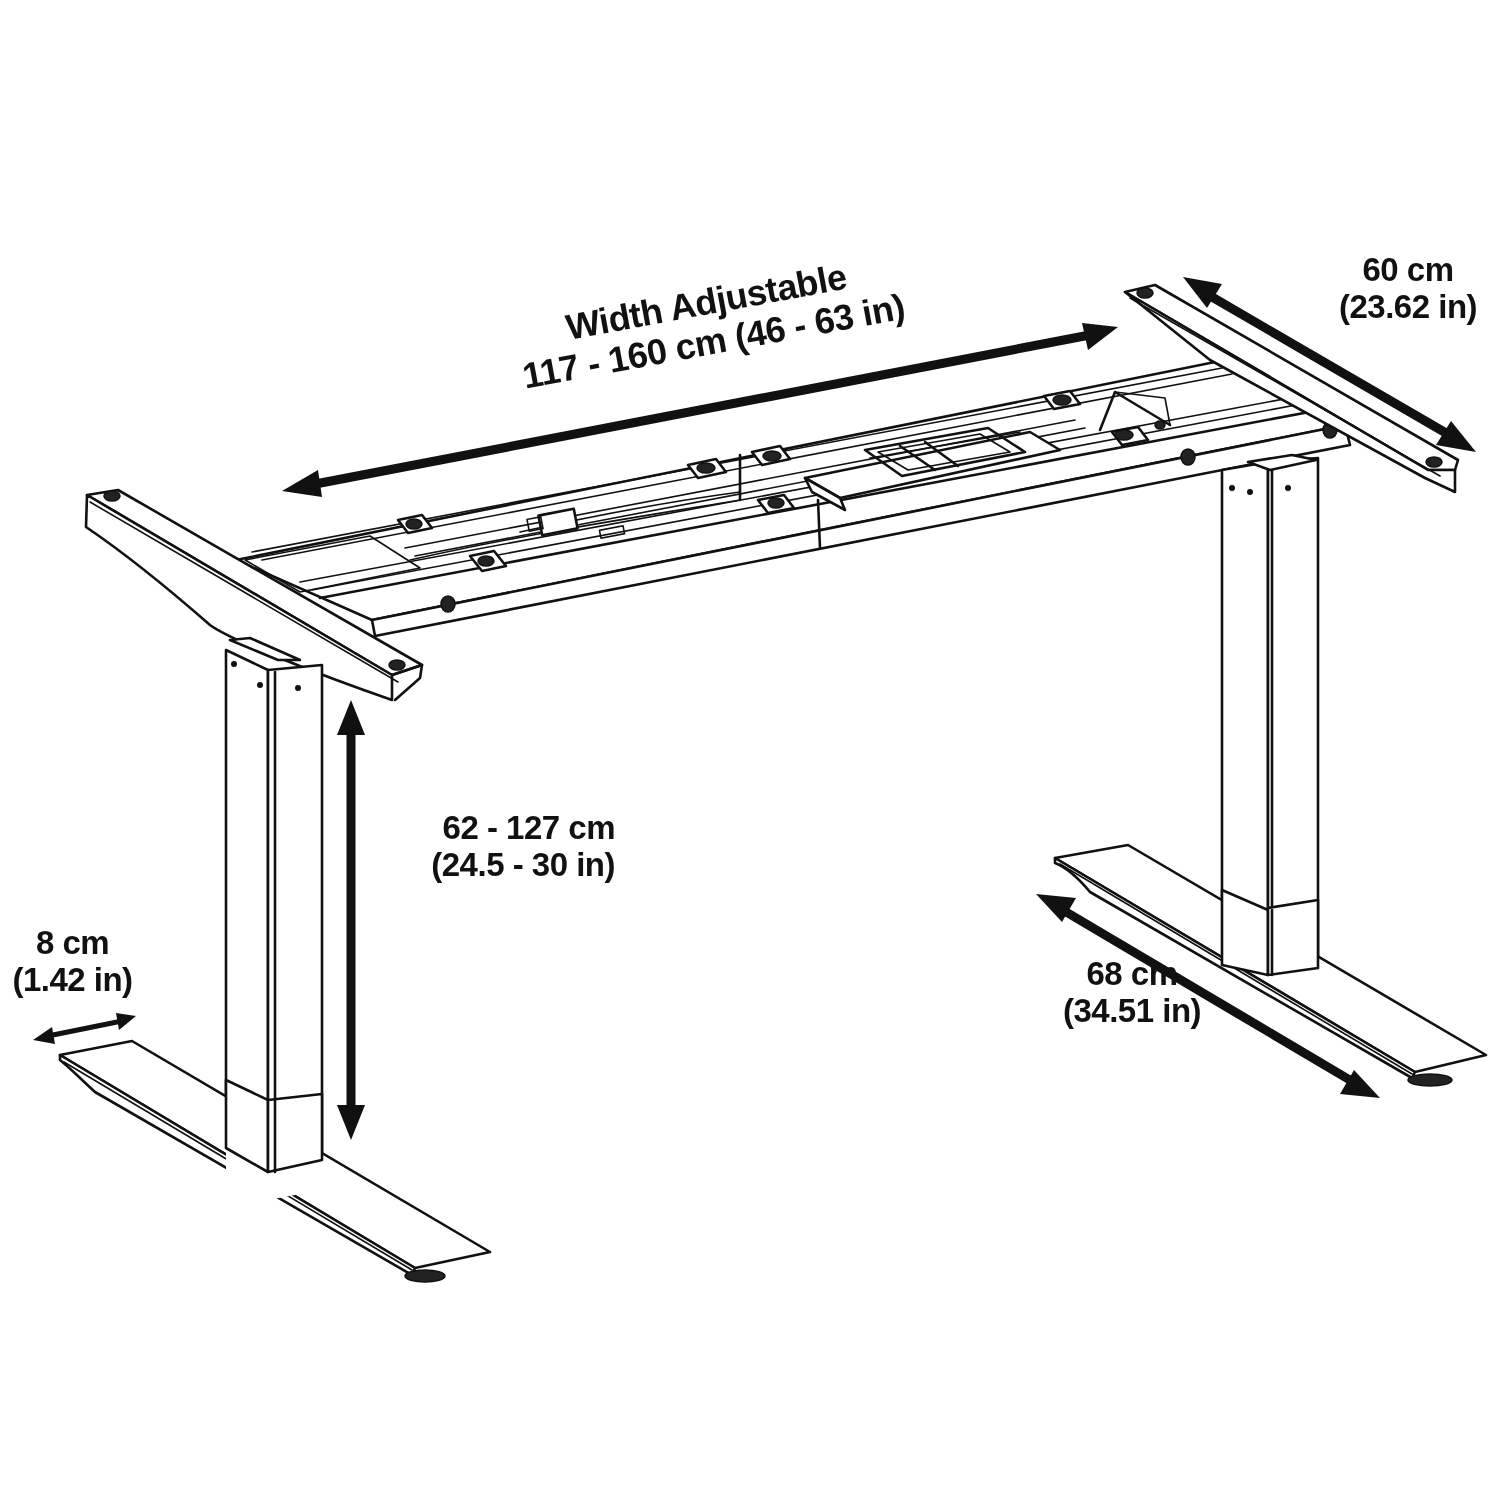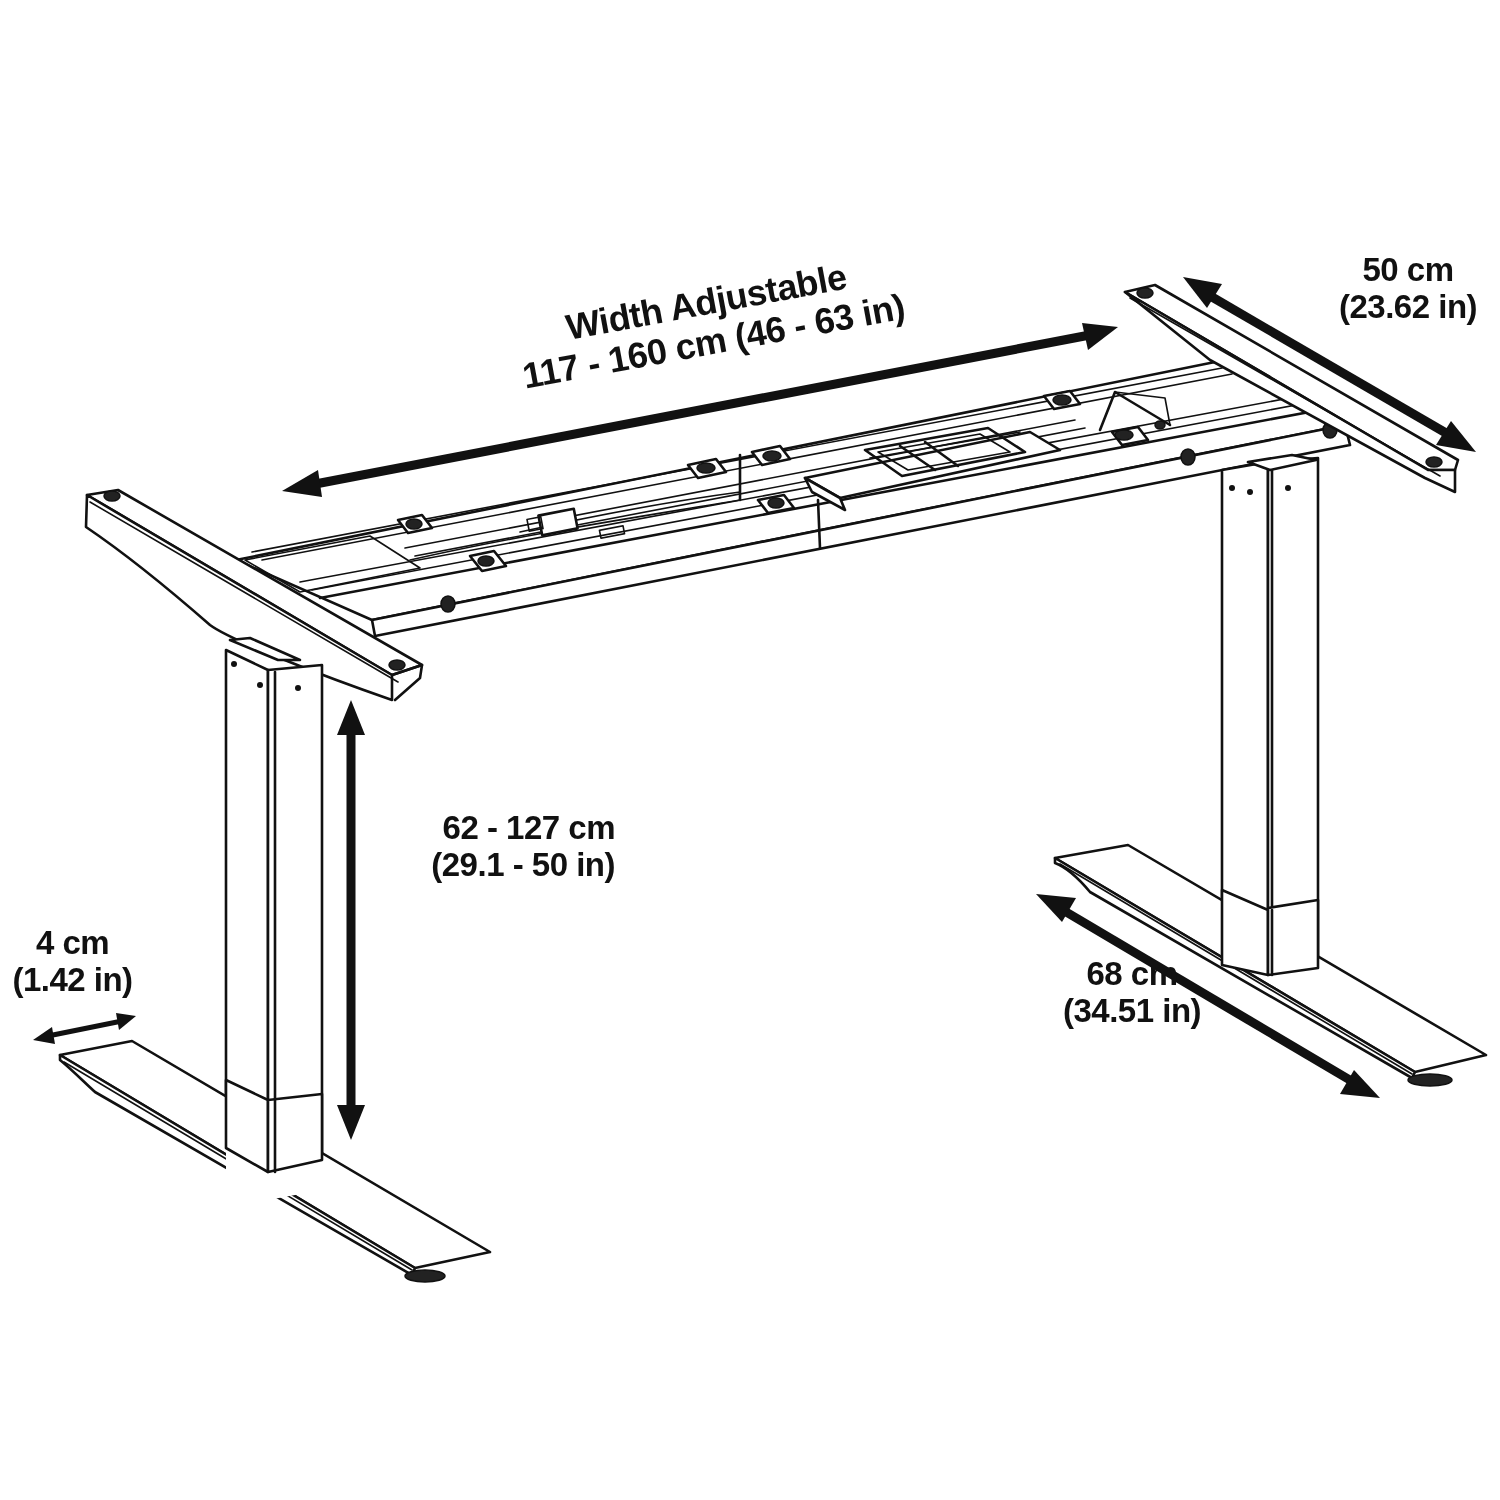"50 cm" span { text: 50 -> 60 }
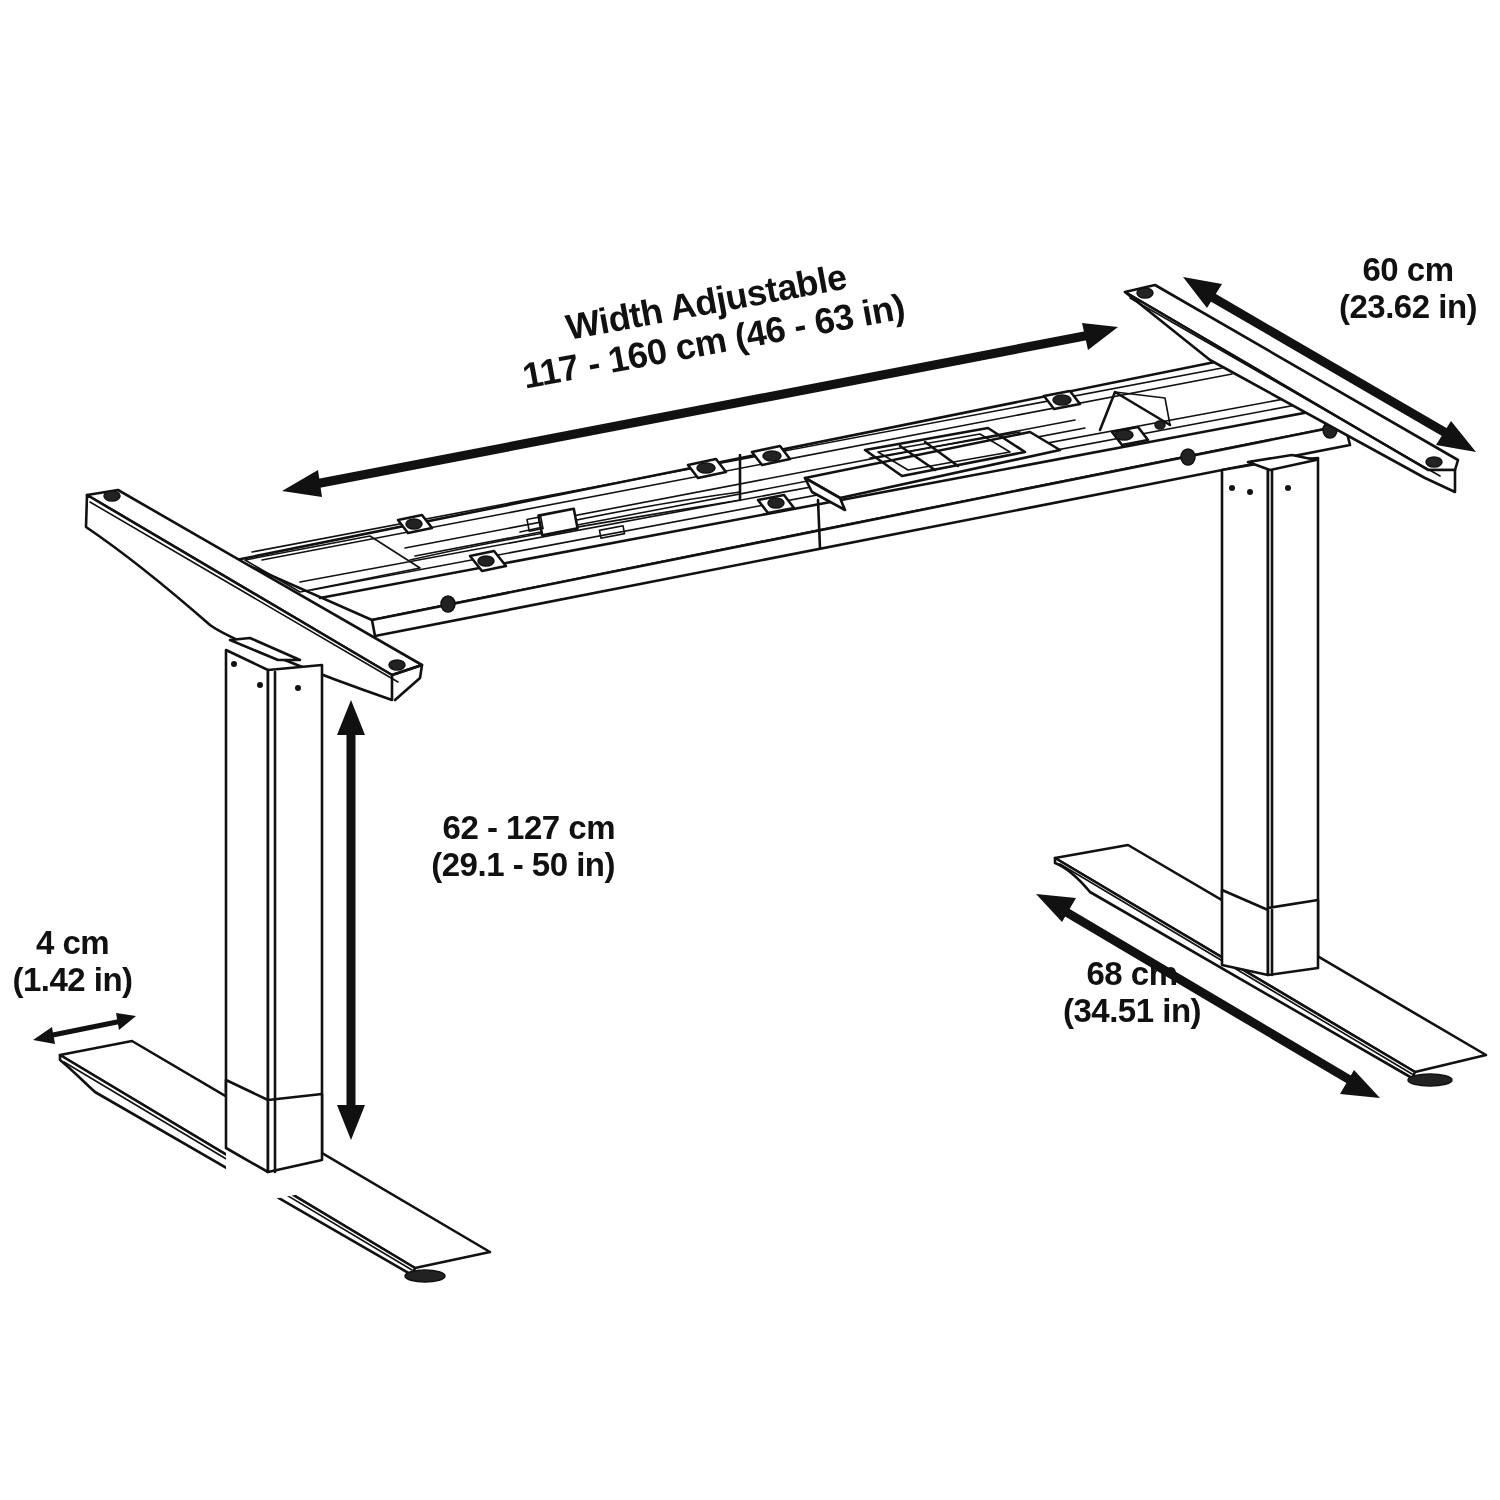"(29.1 - 50 in)" span { text: 29.1 - 50 -> 24.5 - 30 }
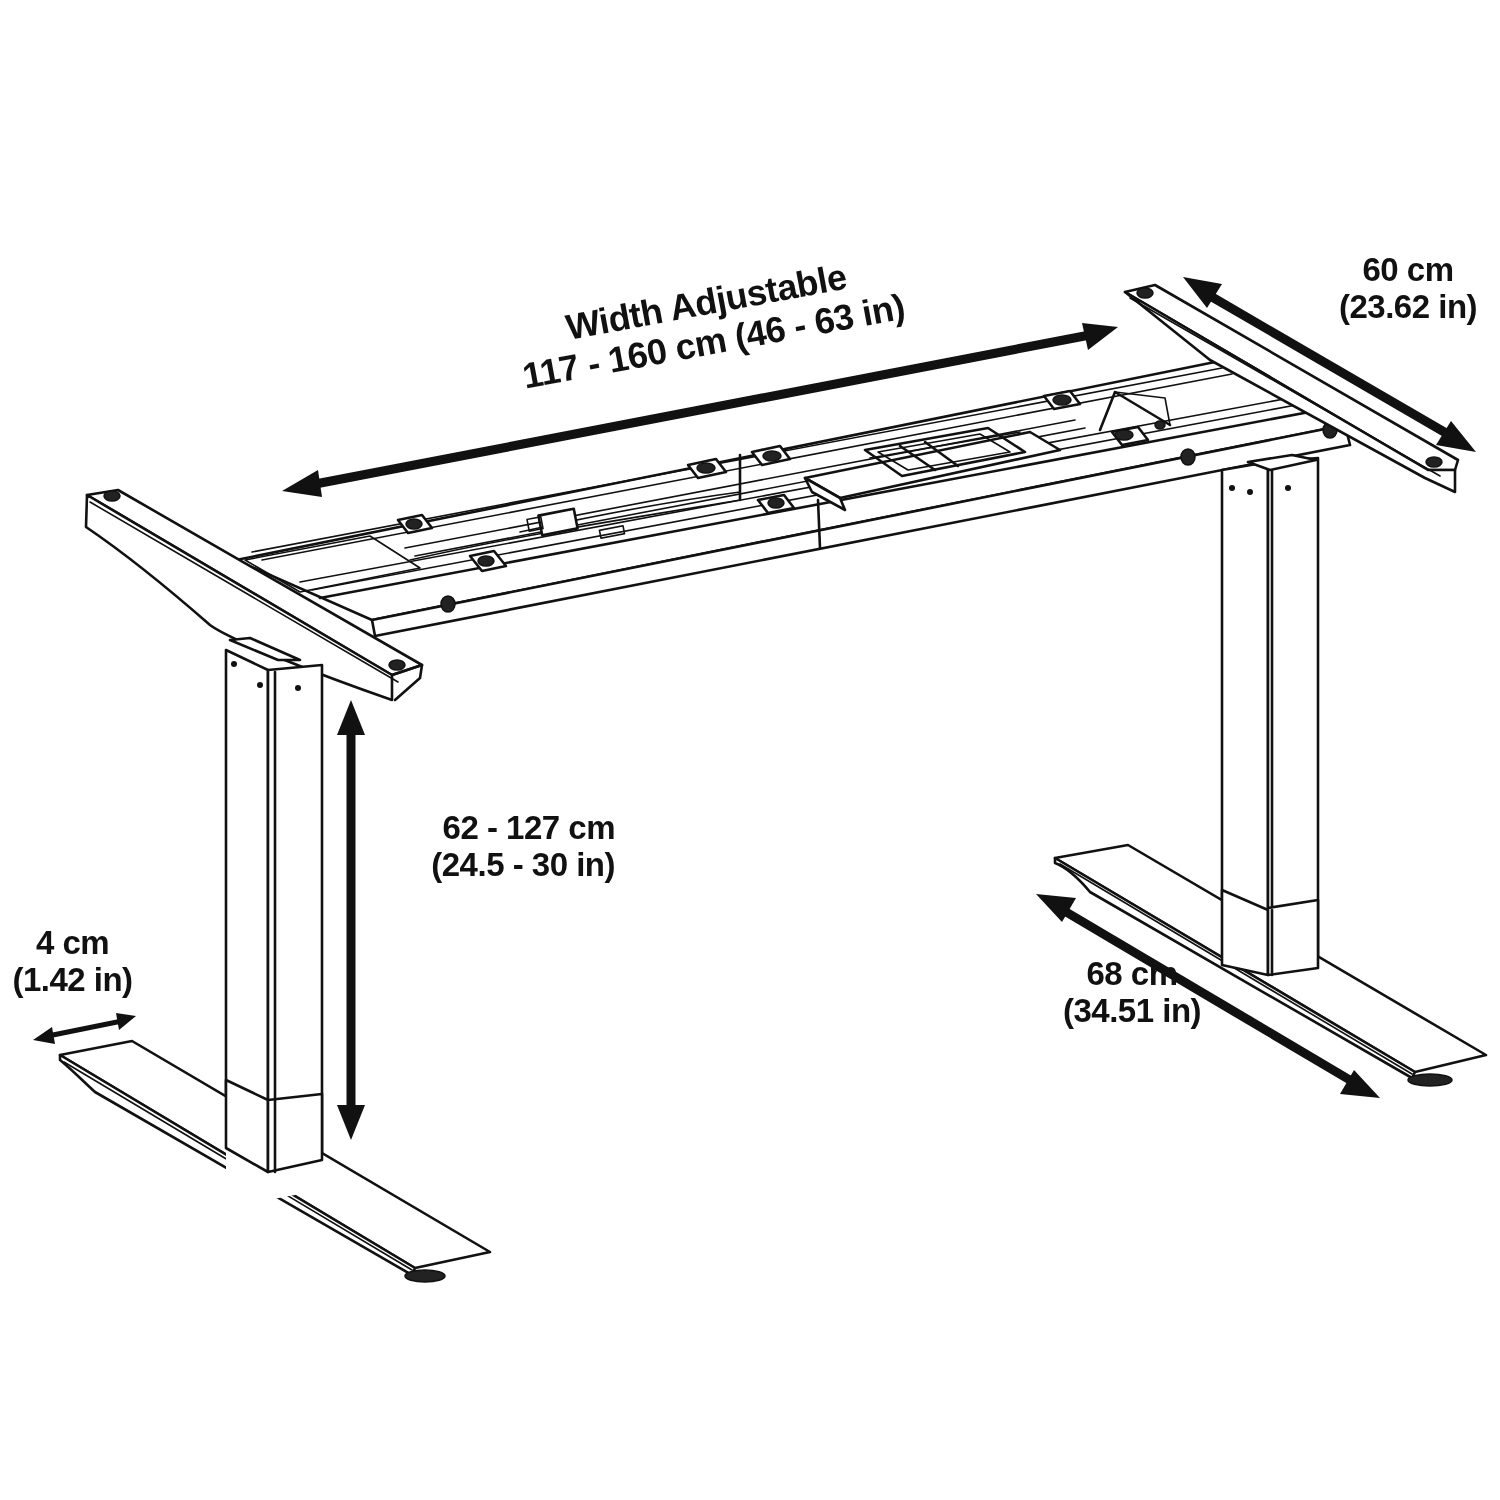"4 cm" span { text: 4 -> 8 }
